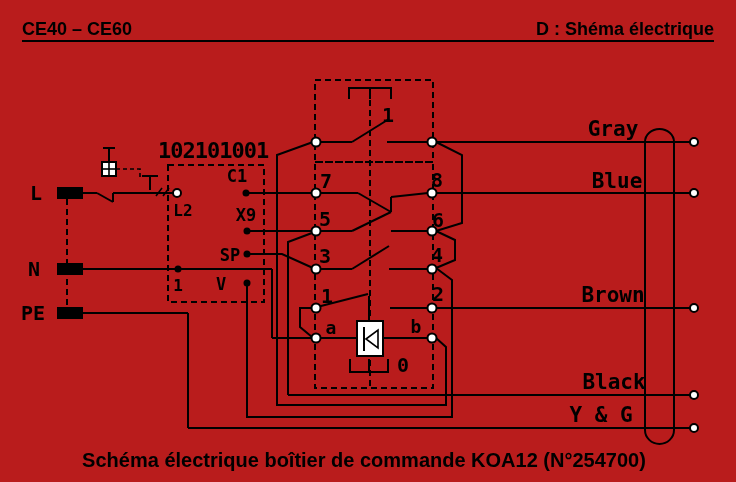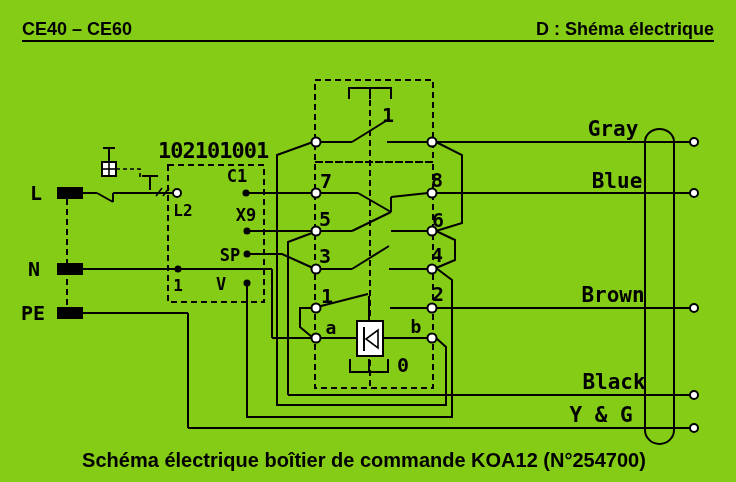"CE40 – CE60" .page { background: #84cc16 -> #b91c1c }
